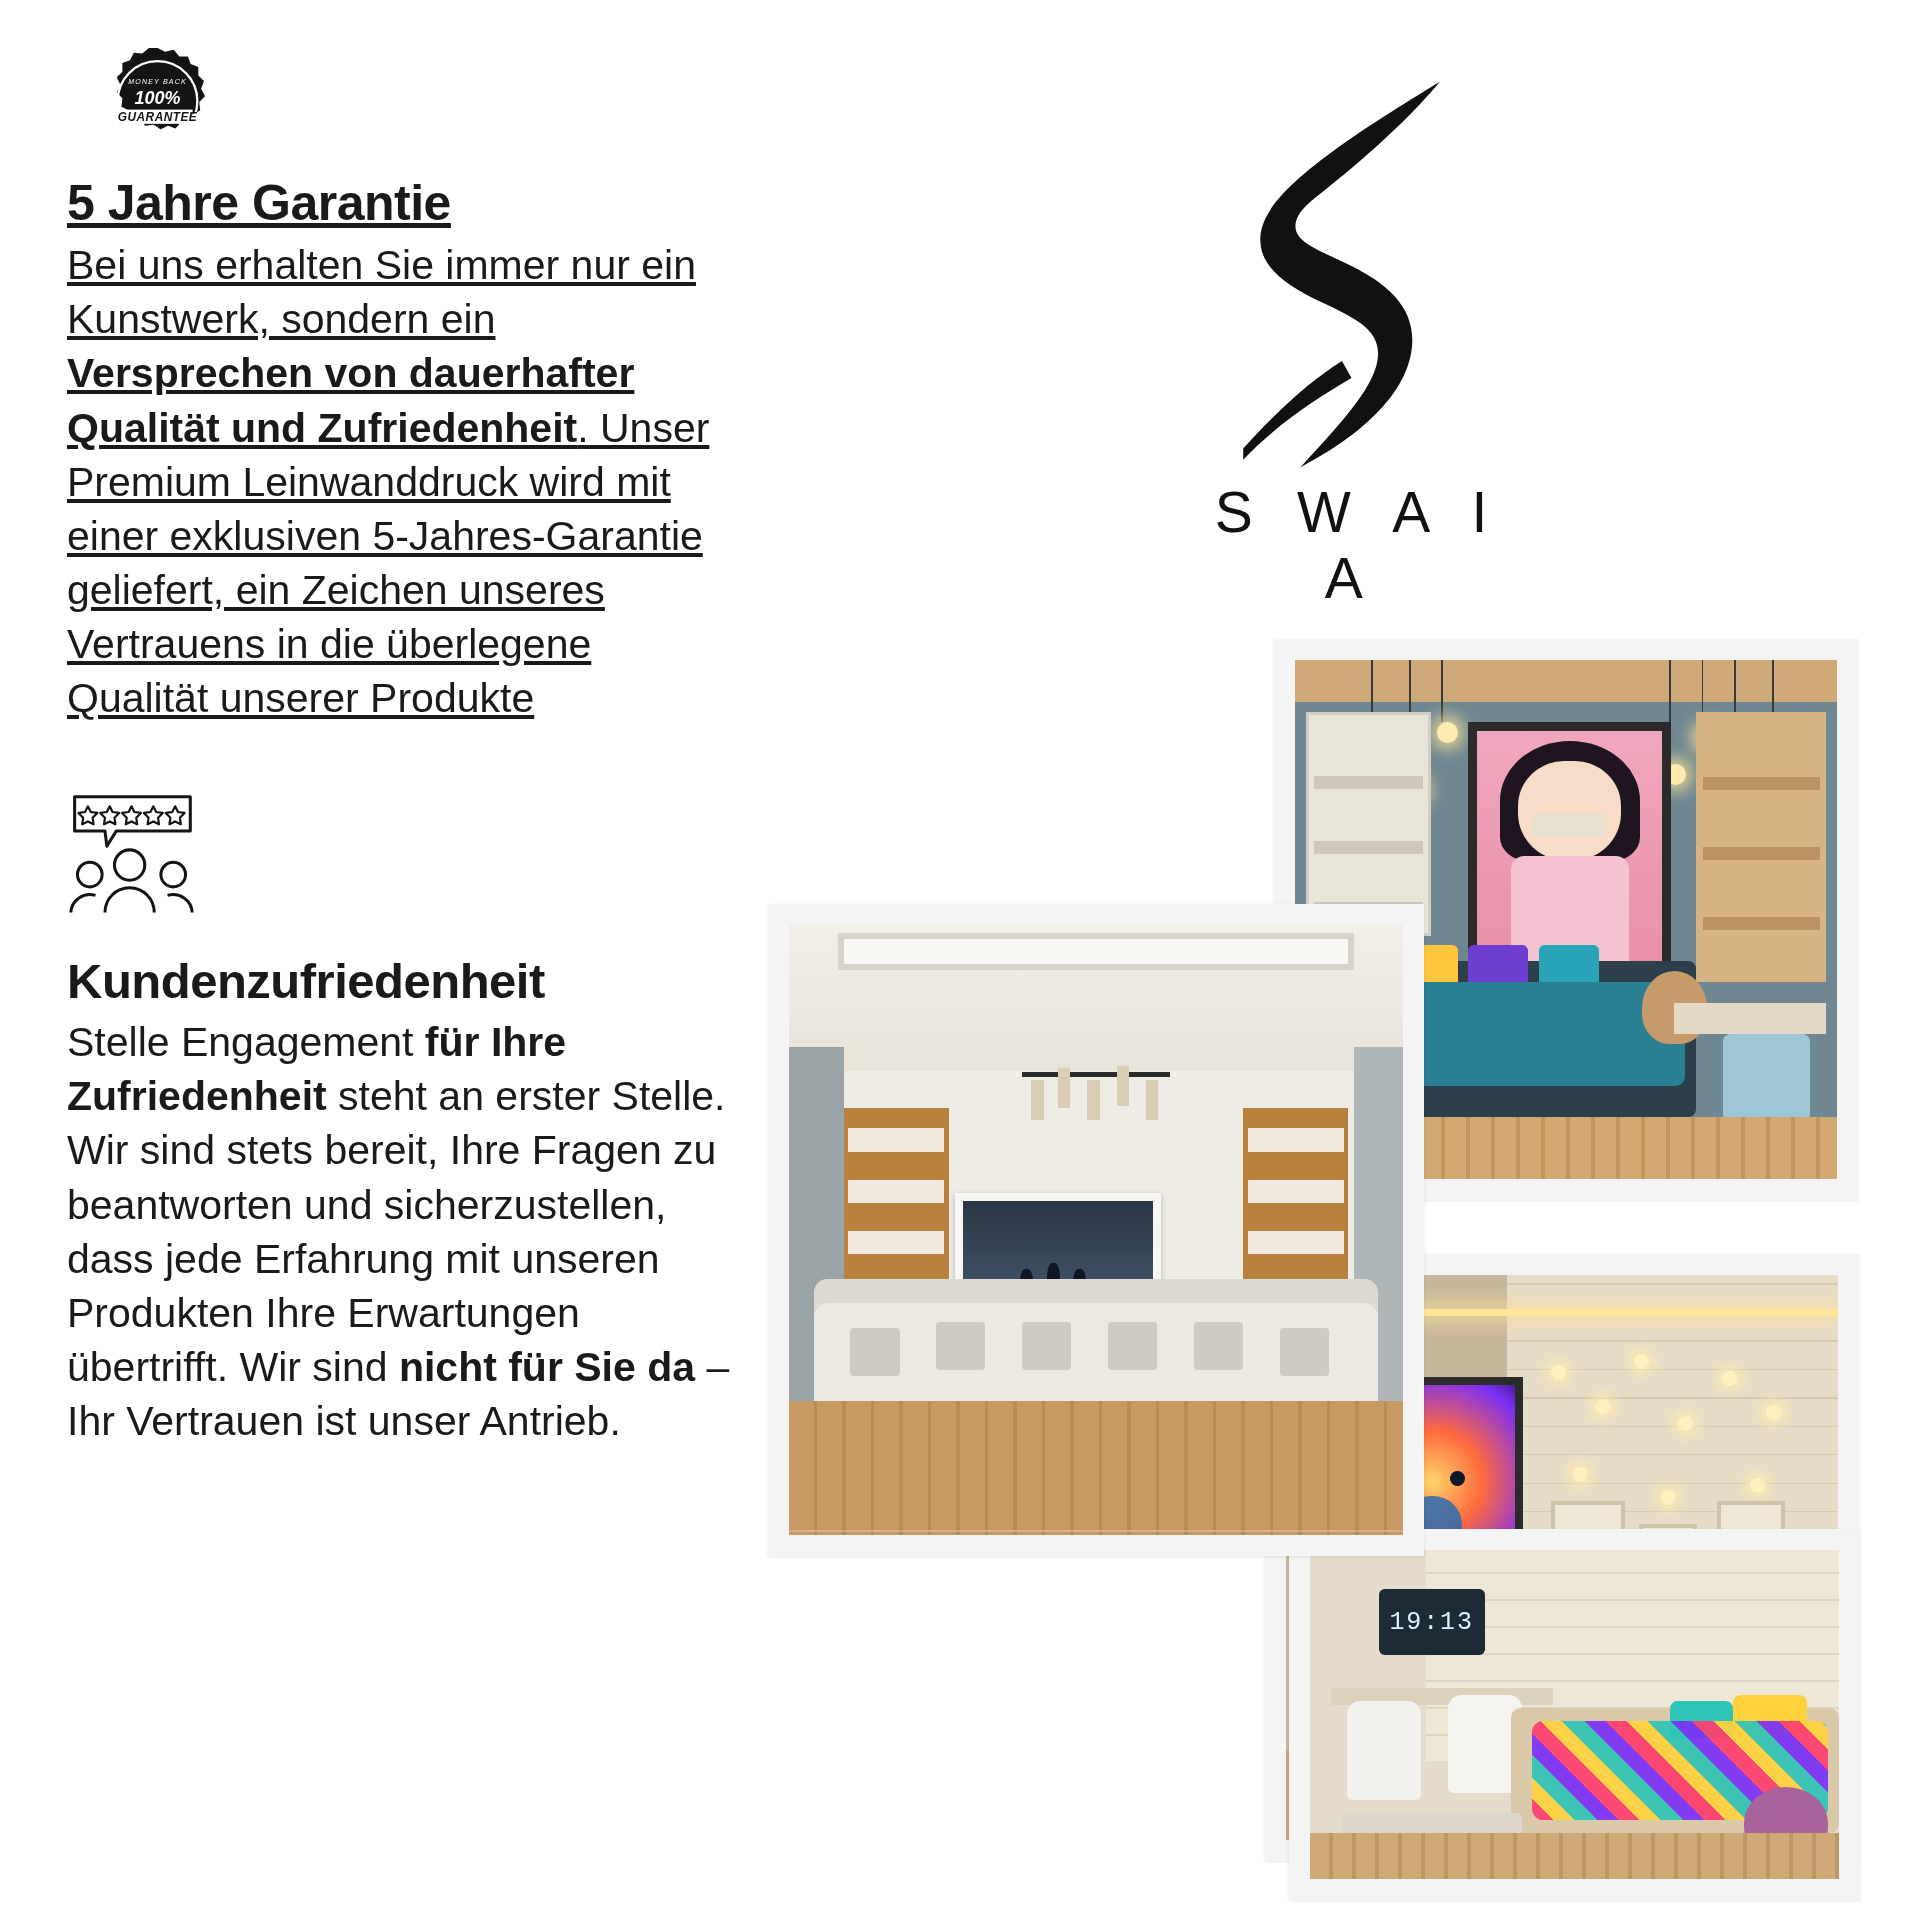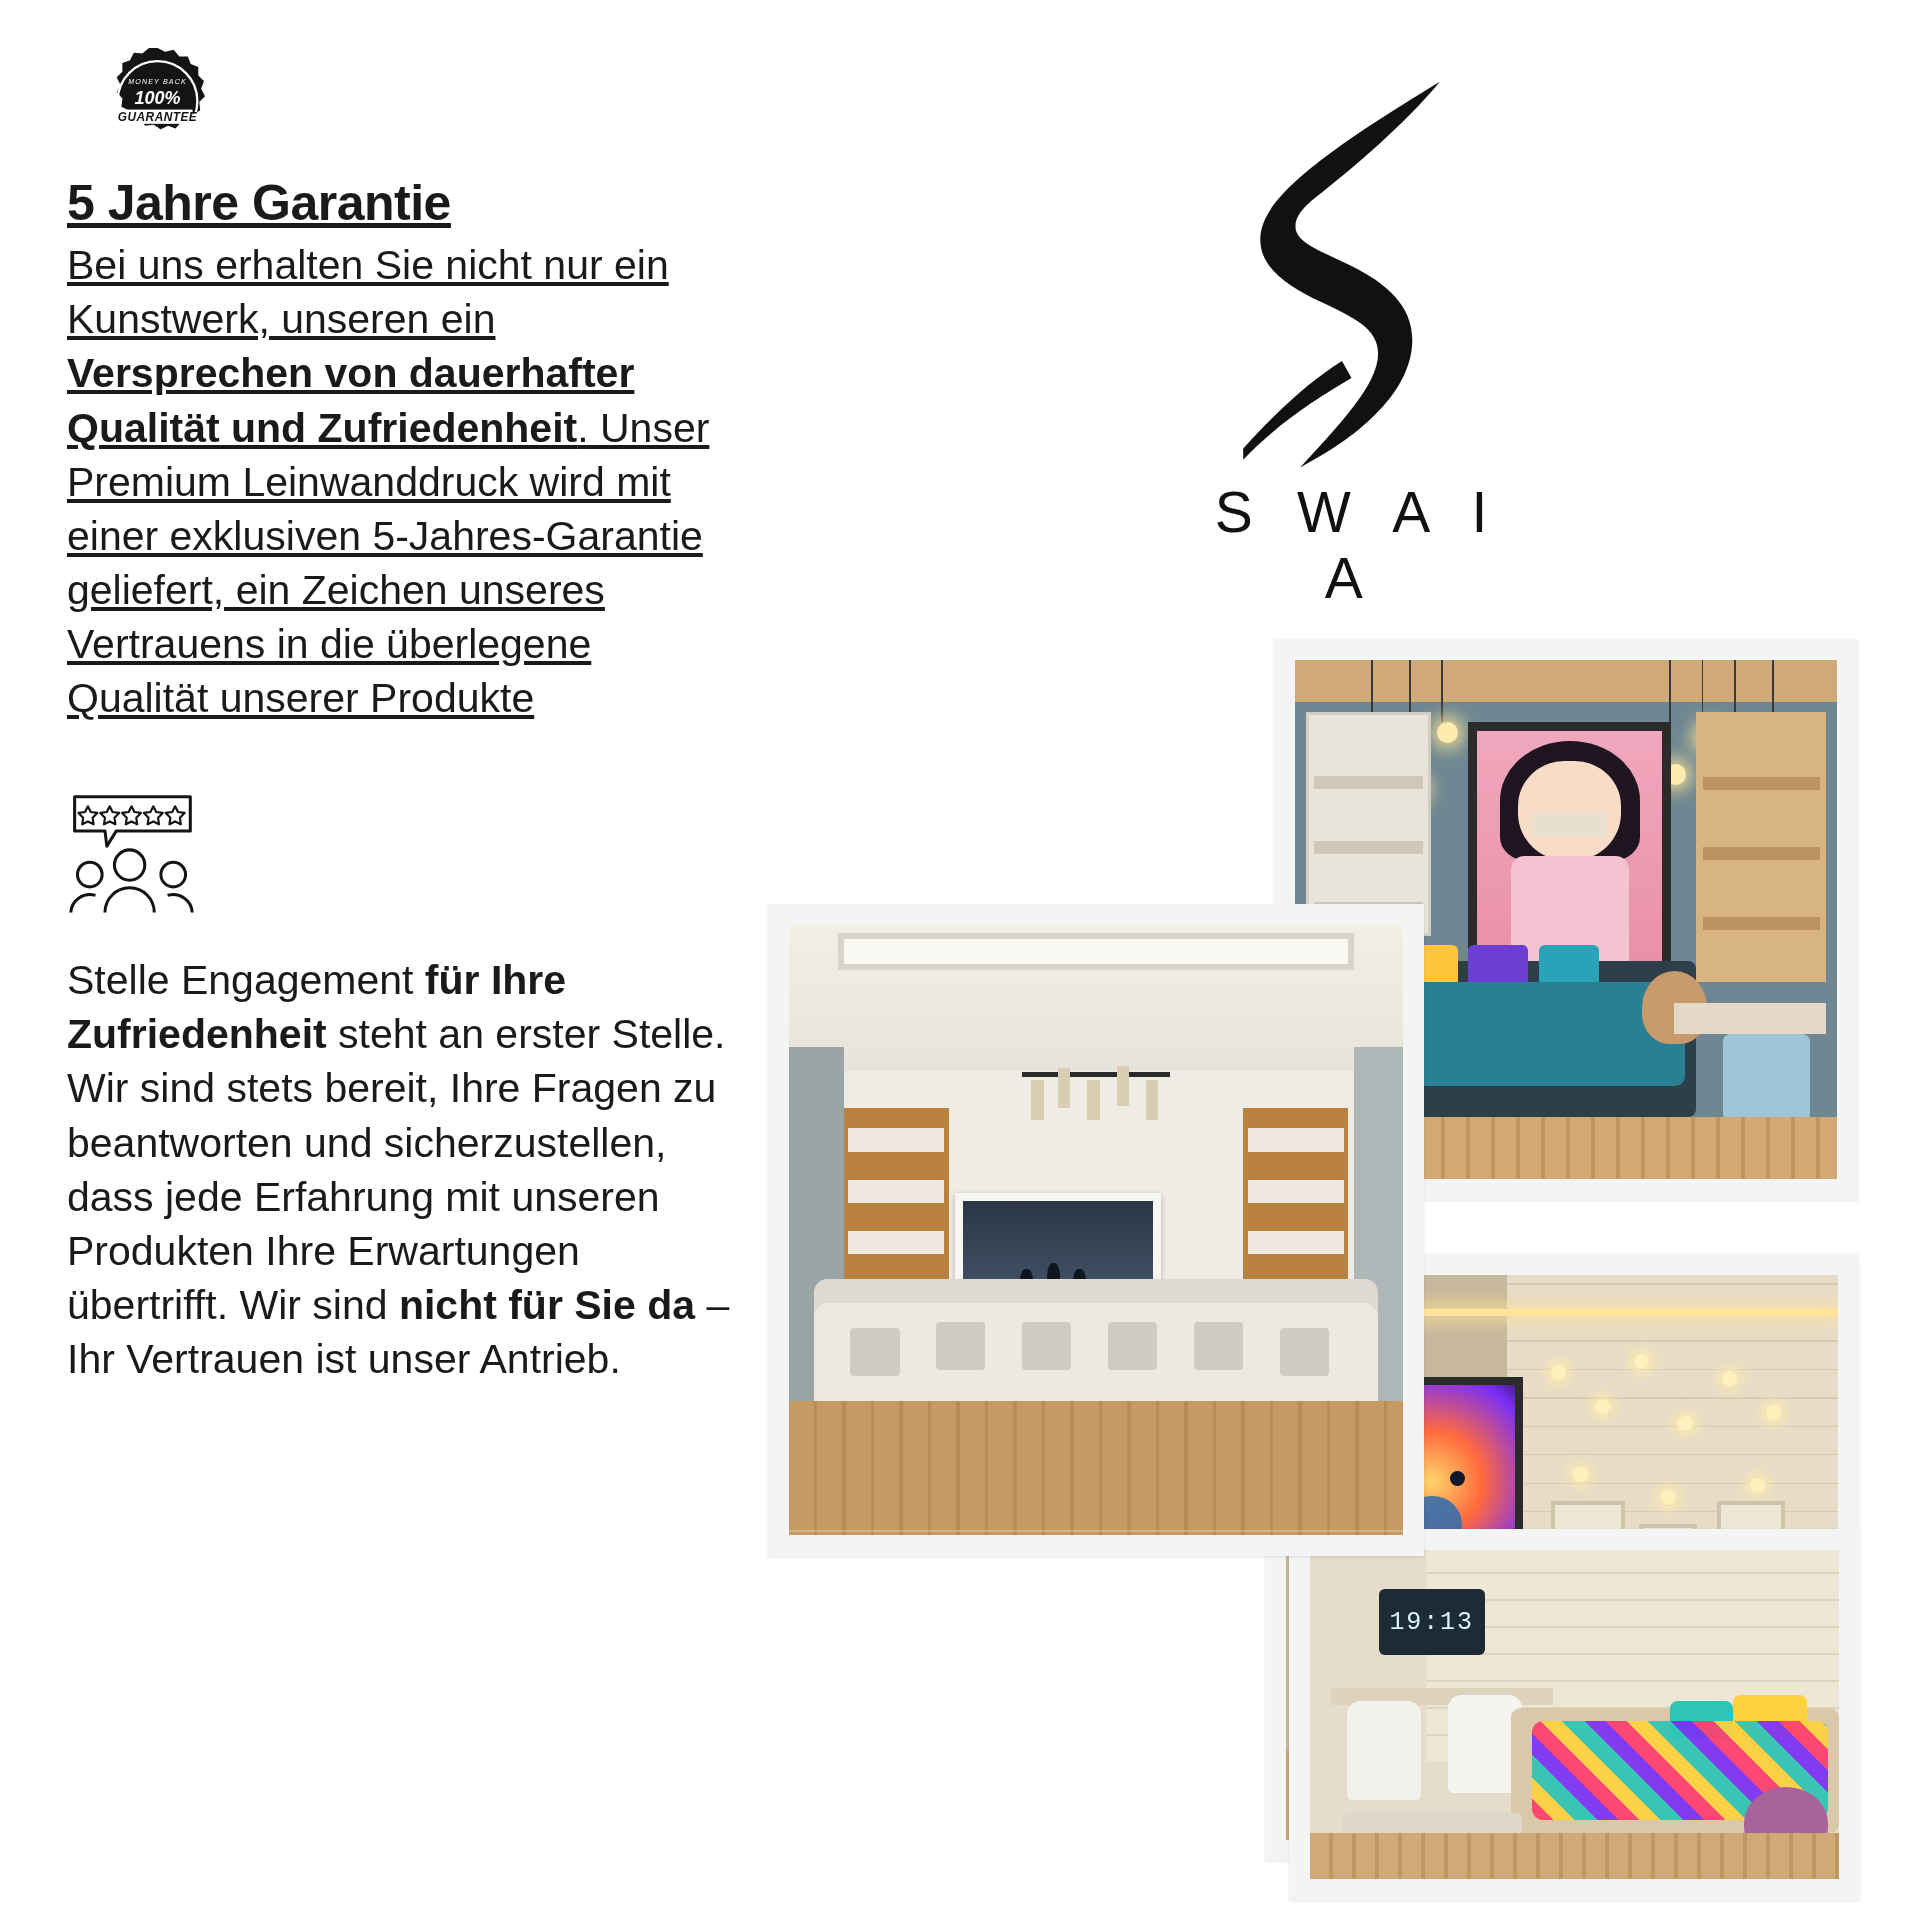"Bei uns erhalten Sie nicht" span { text: nicht nur ein Kunstwerk, unseren -> immer nur ein Kunstwerk, sondern }
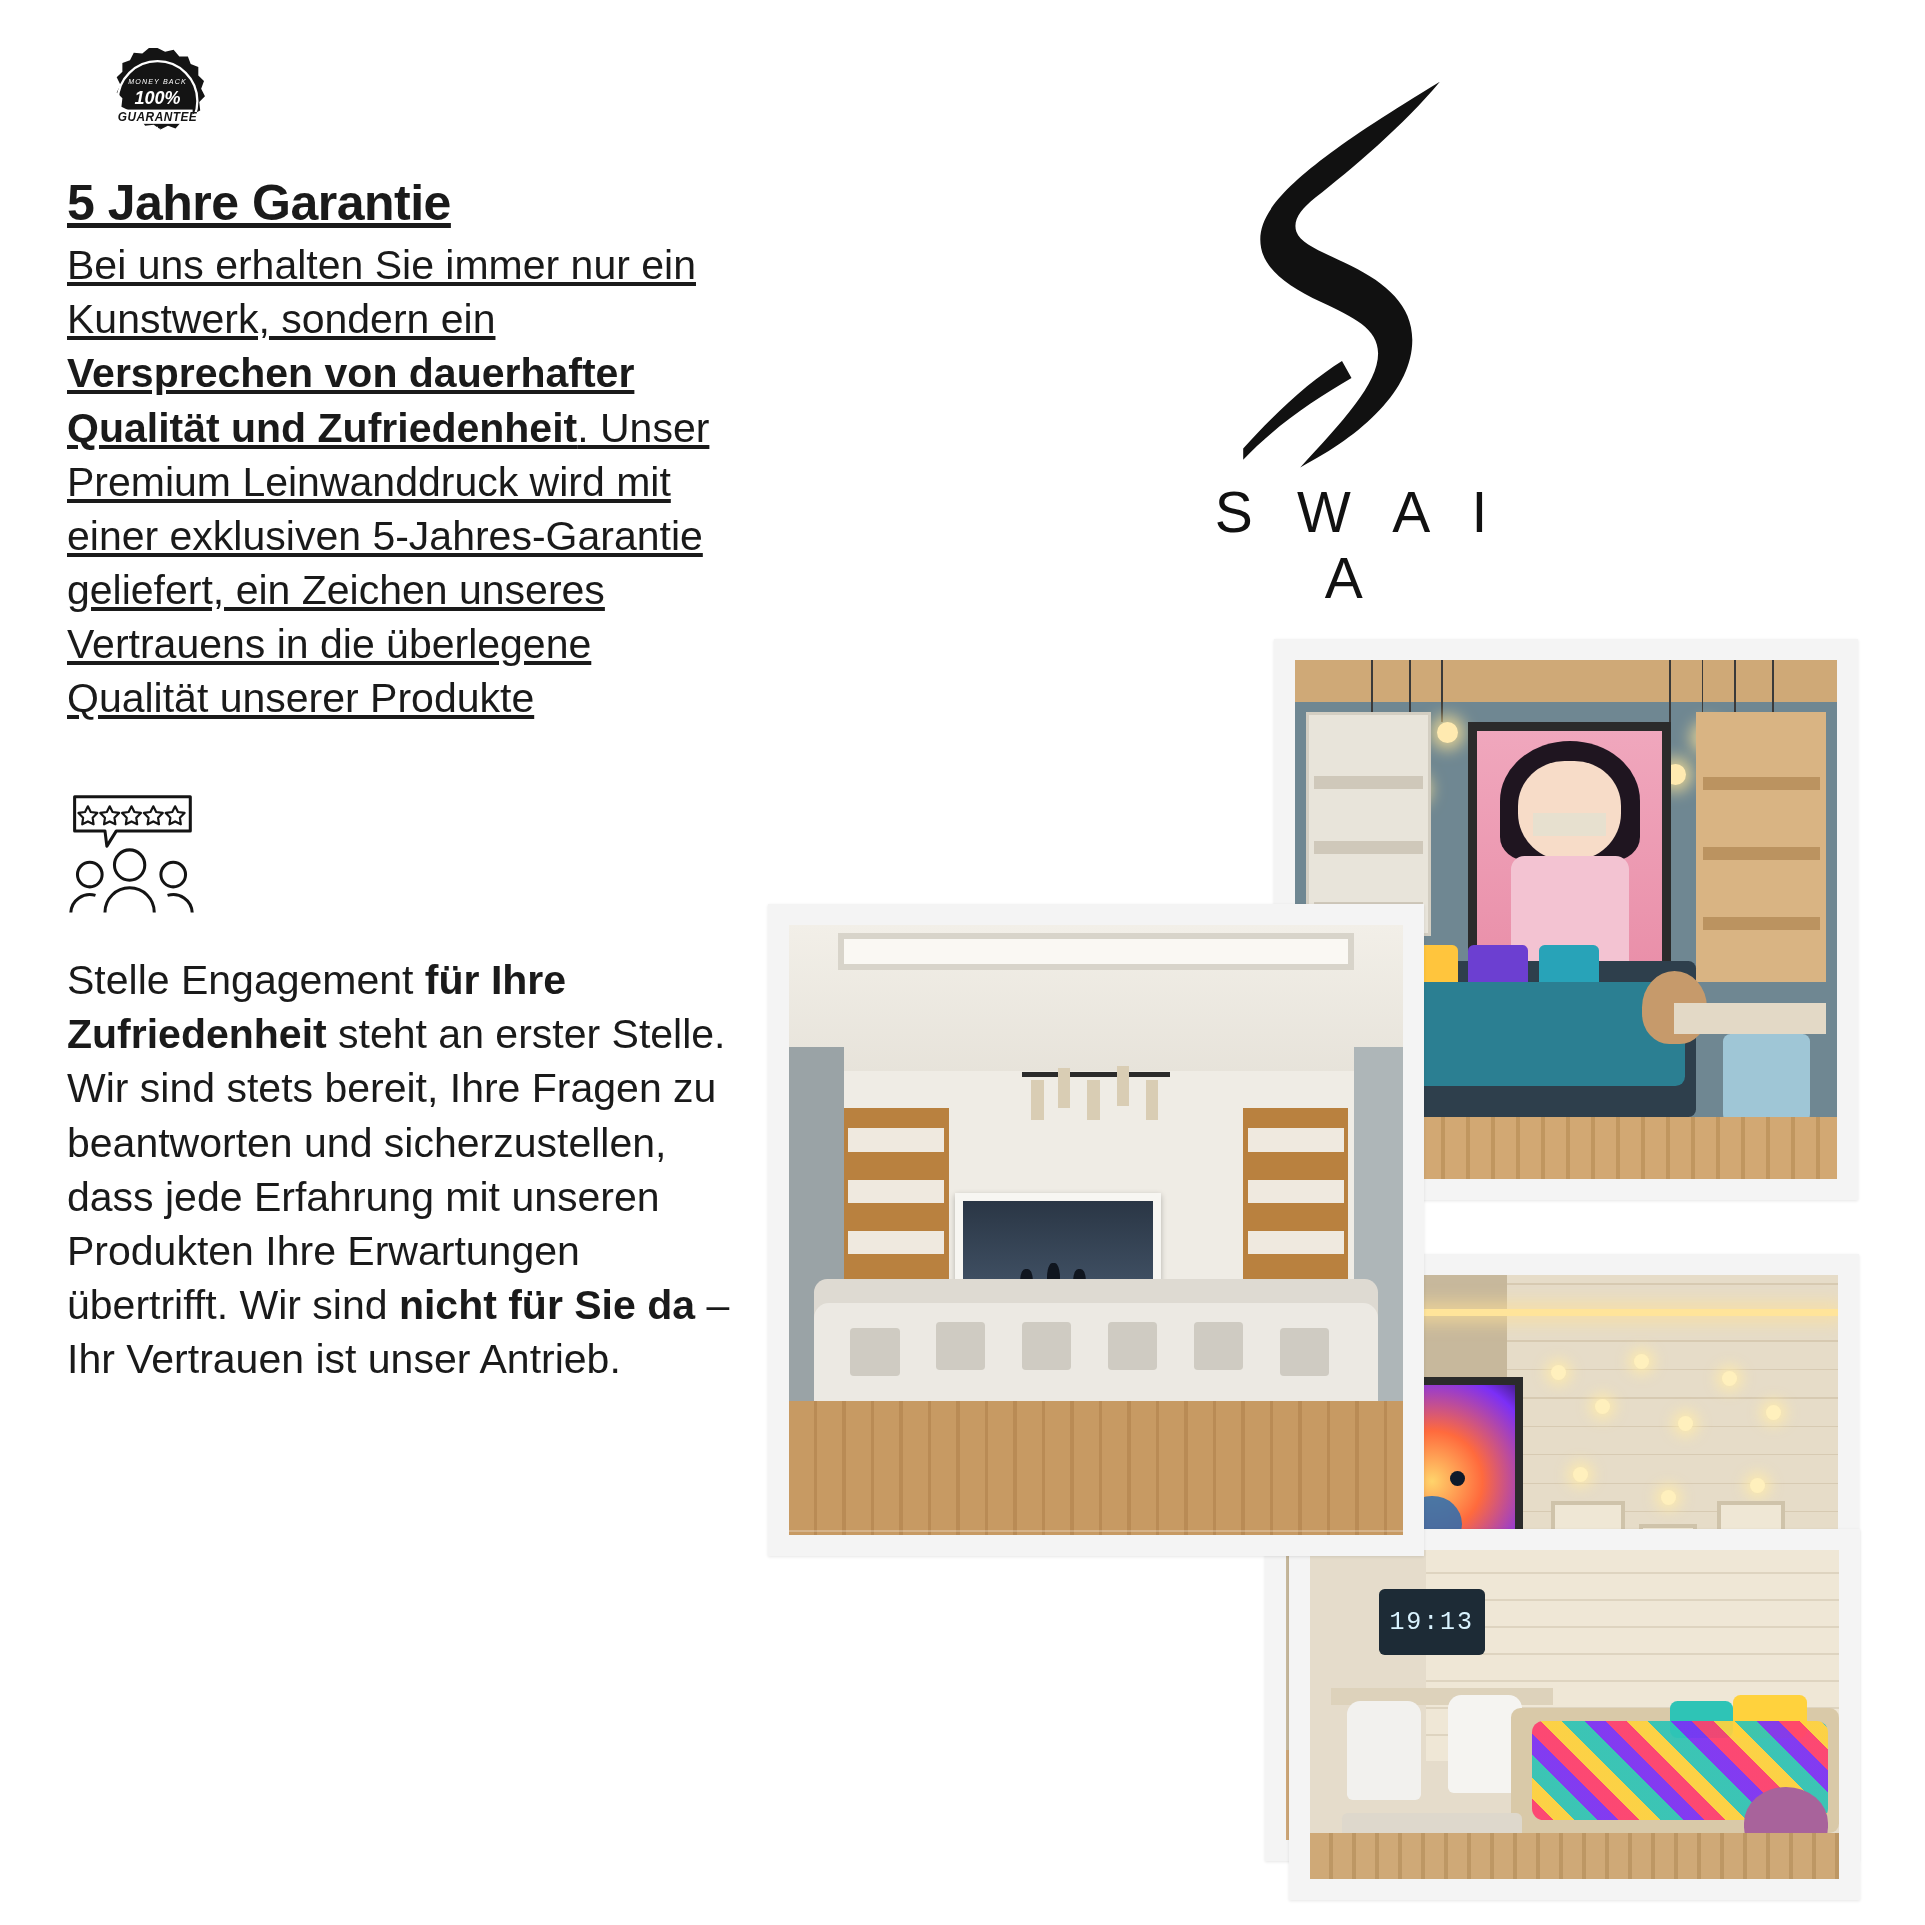"Kundenzufriedenheit" div.block-title { html: none -> <div>Kundenzufriedenheit</div> }
